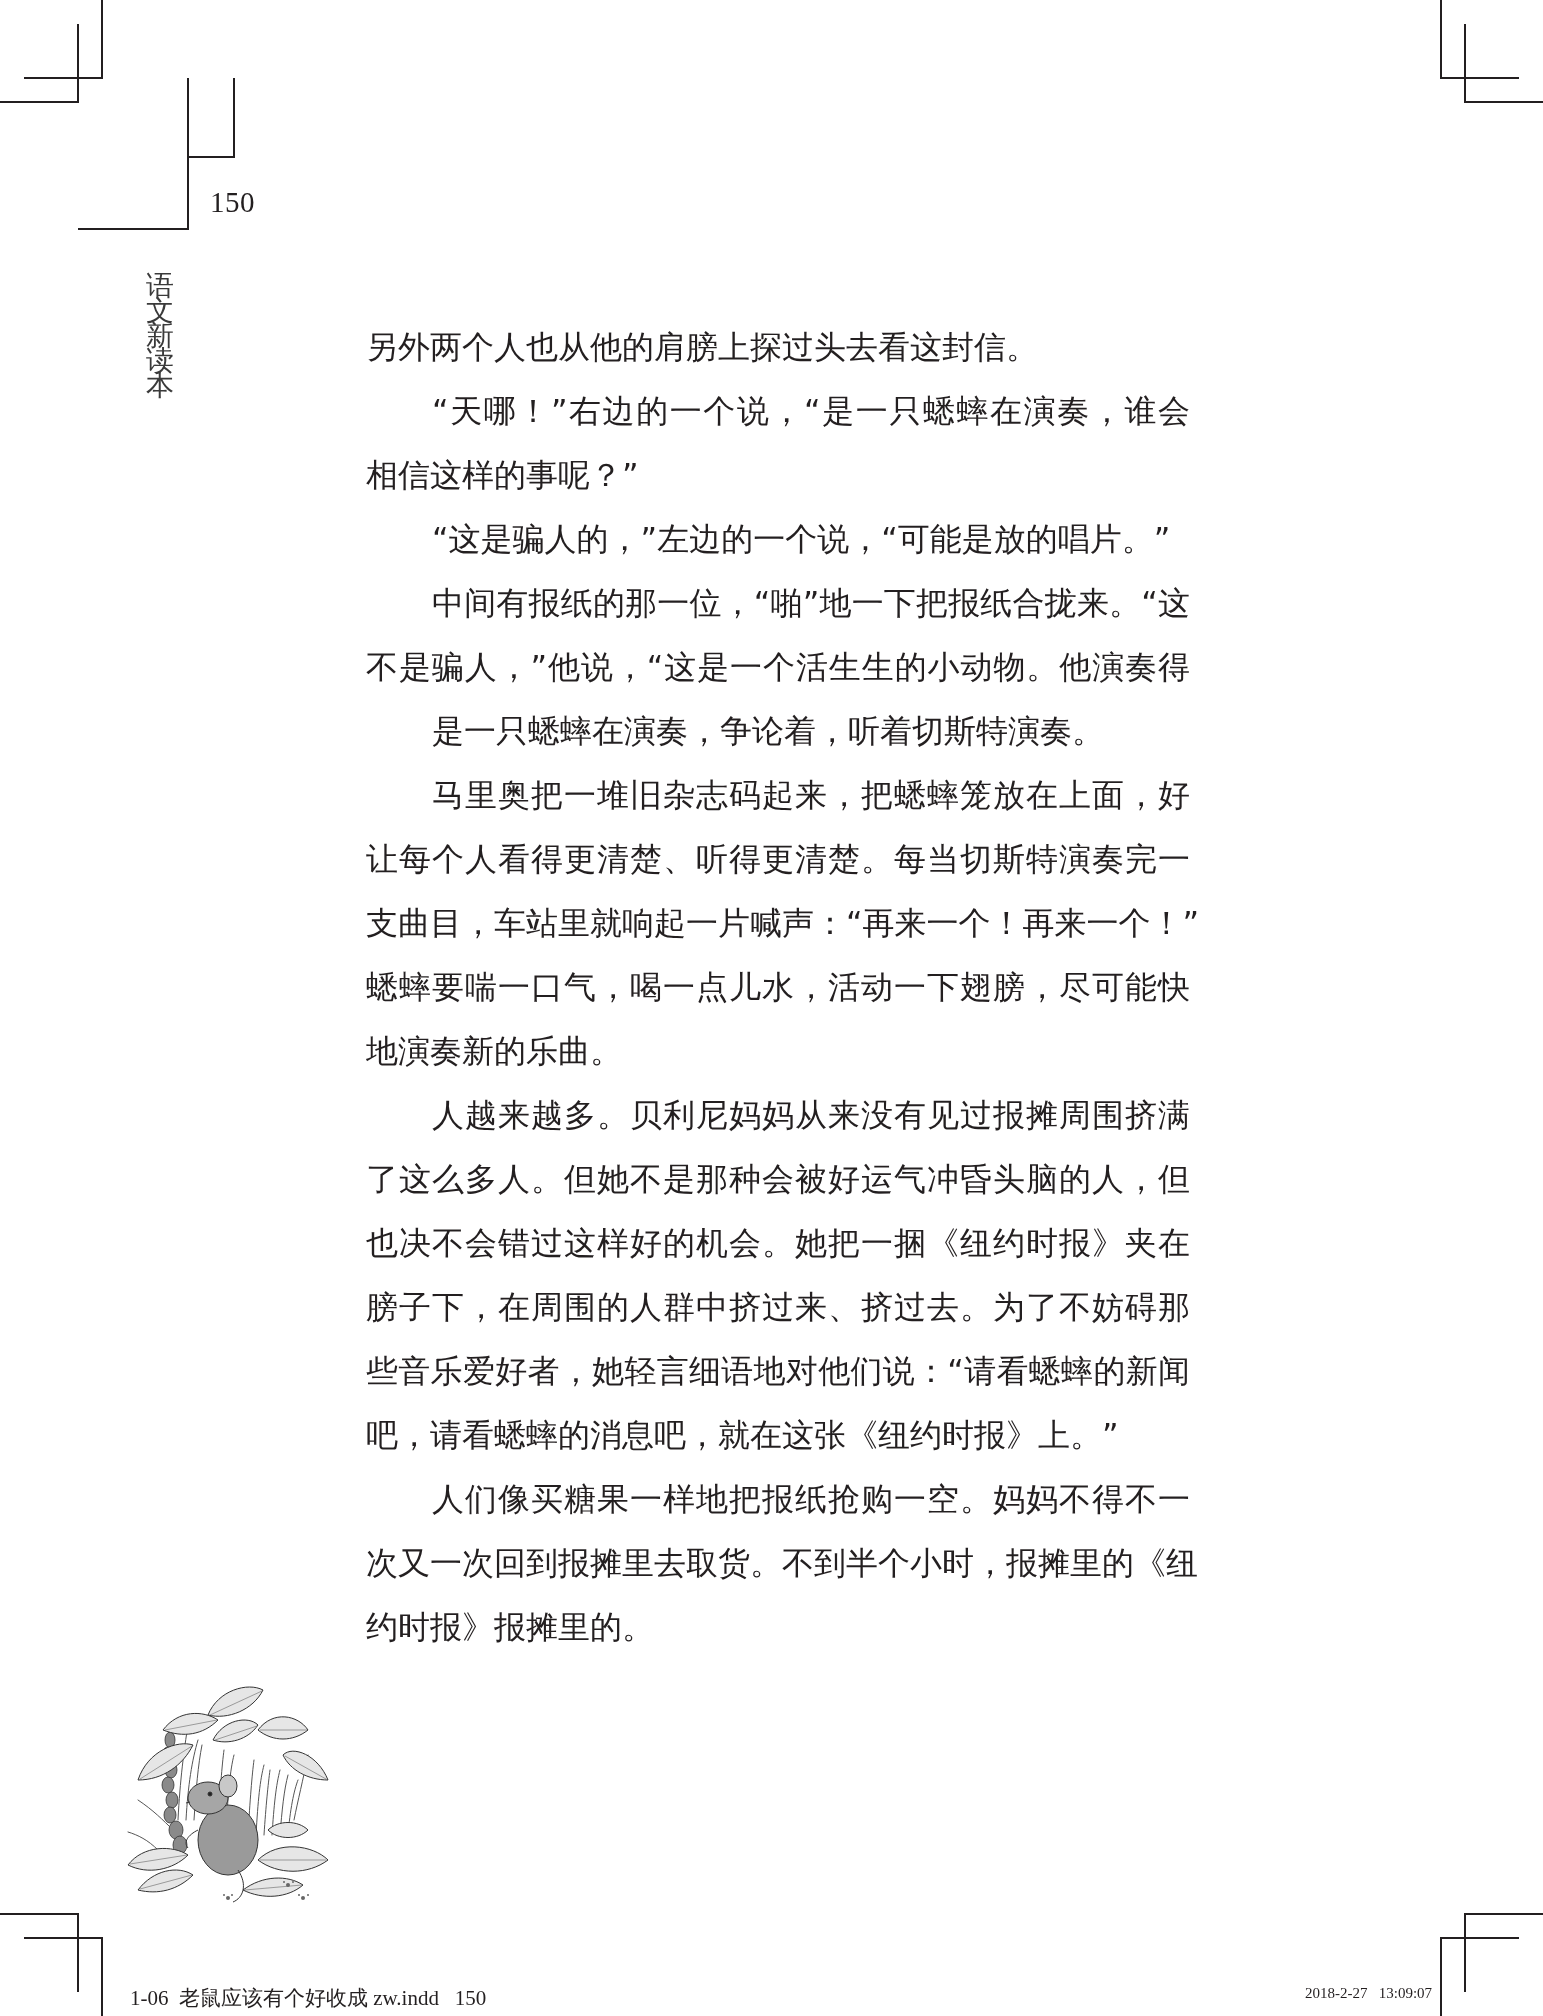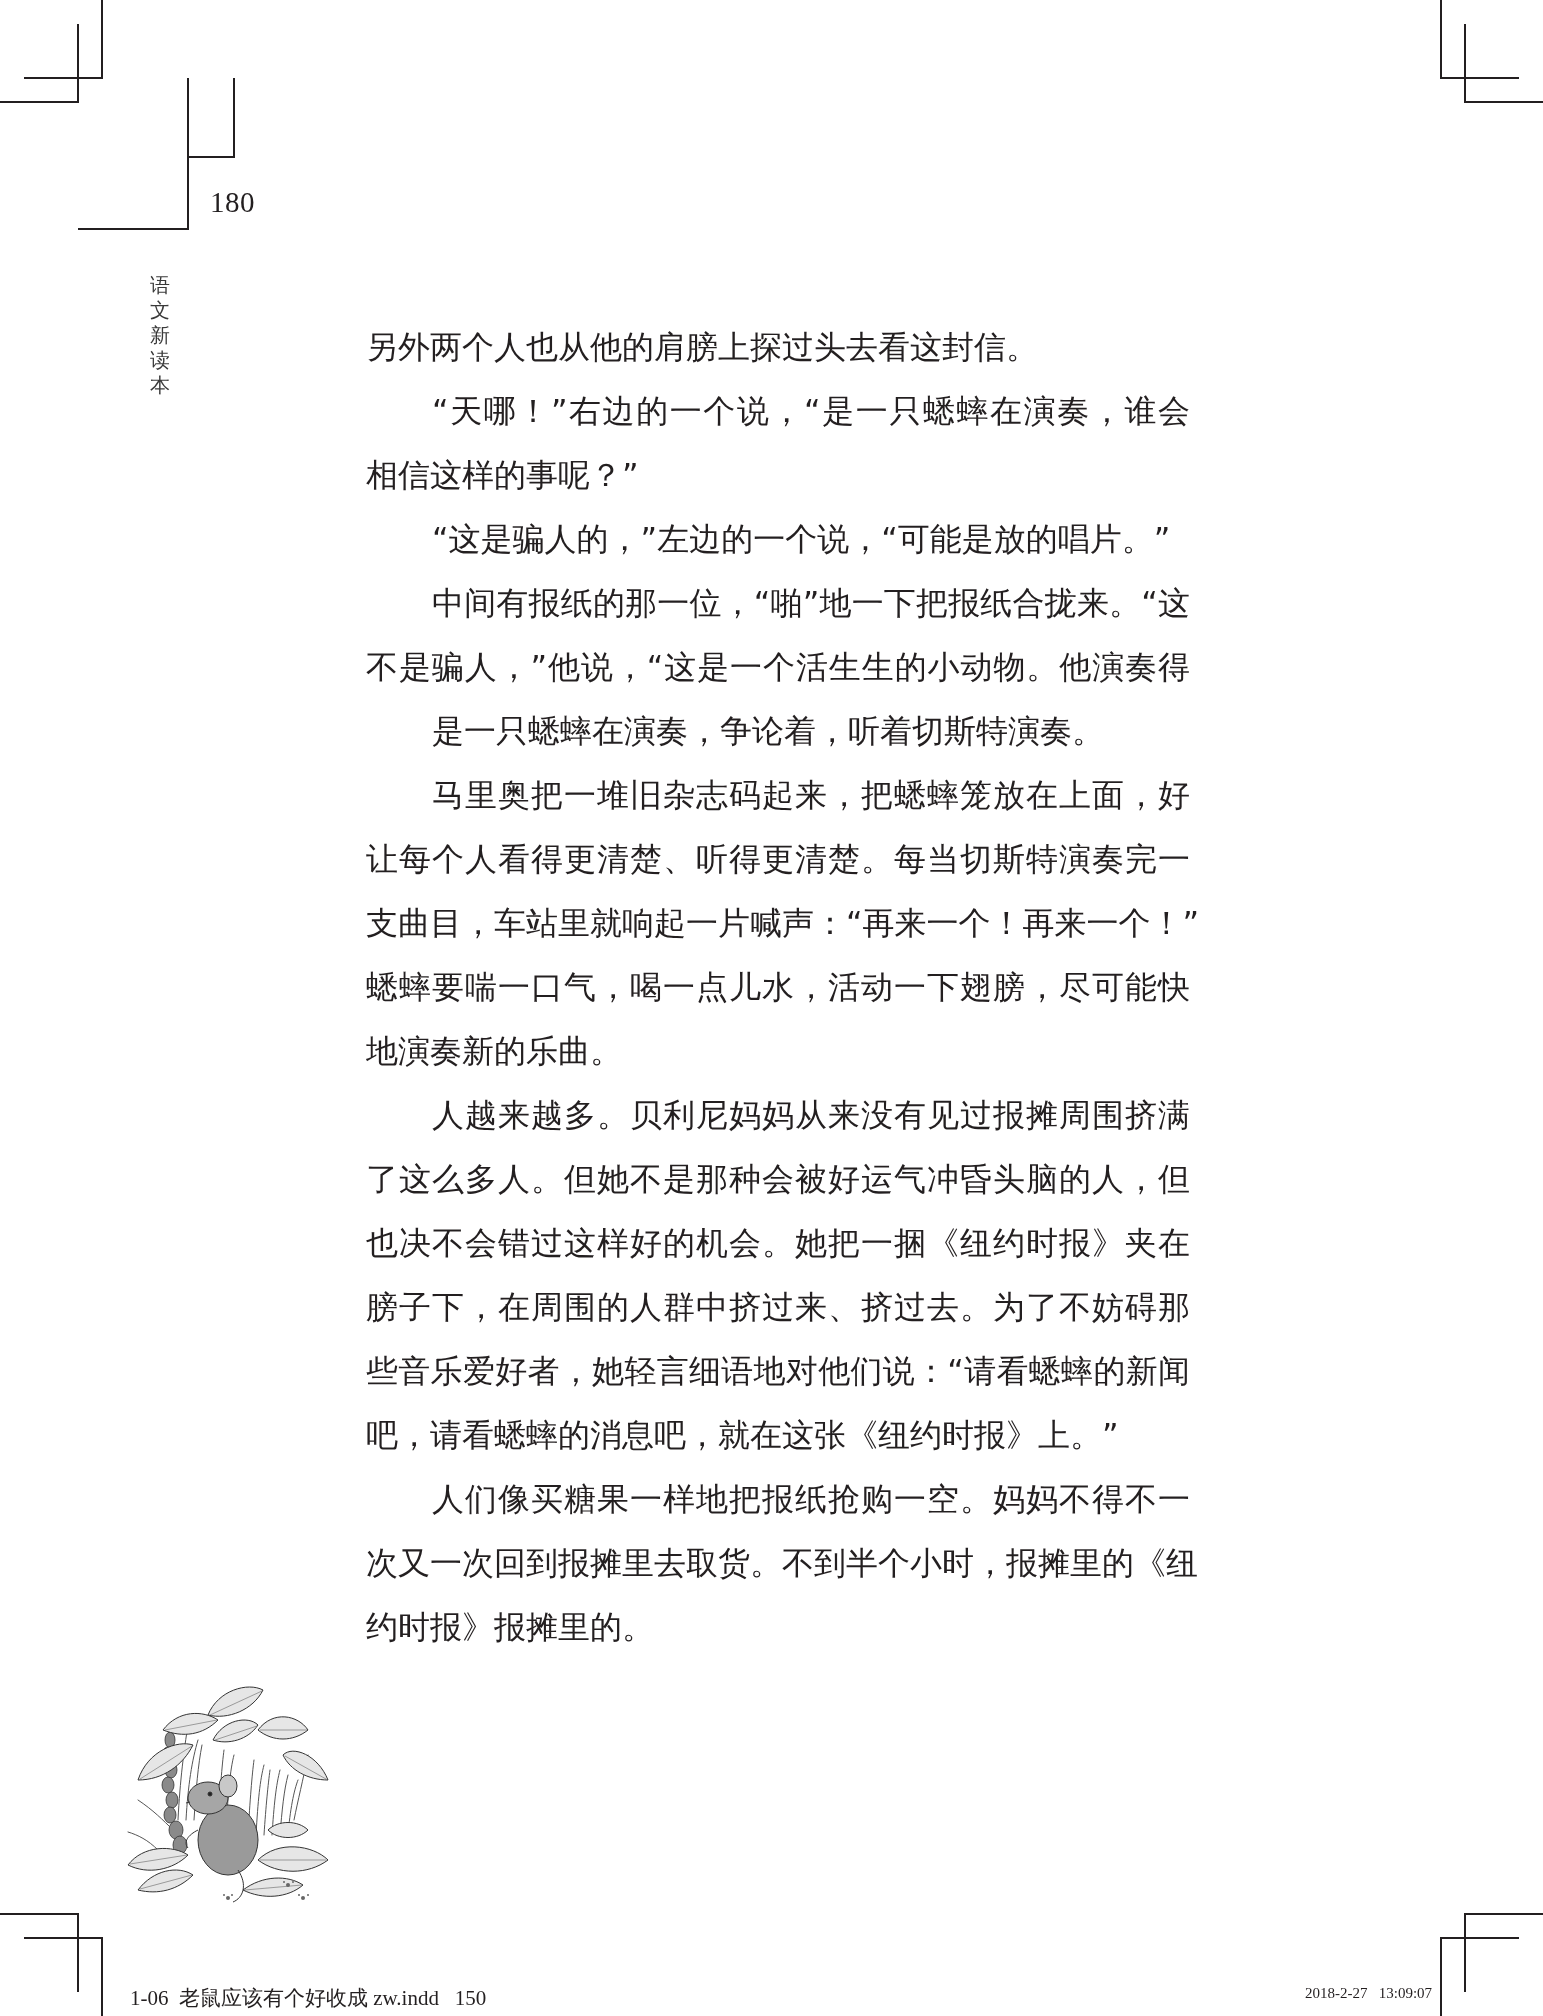"180" div.page-number { text: 180 -> 150 }
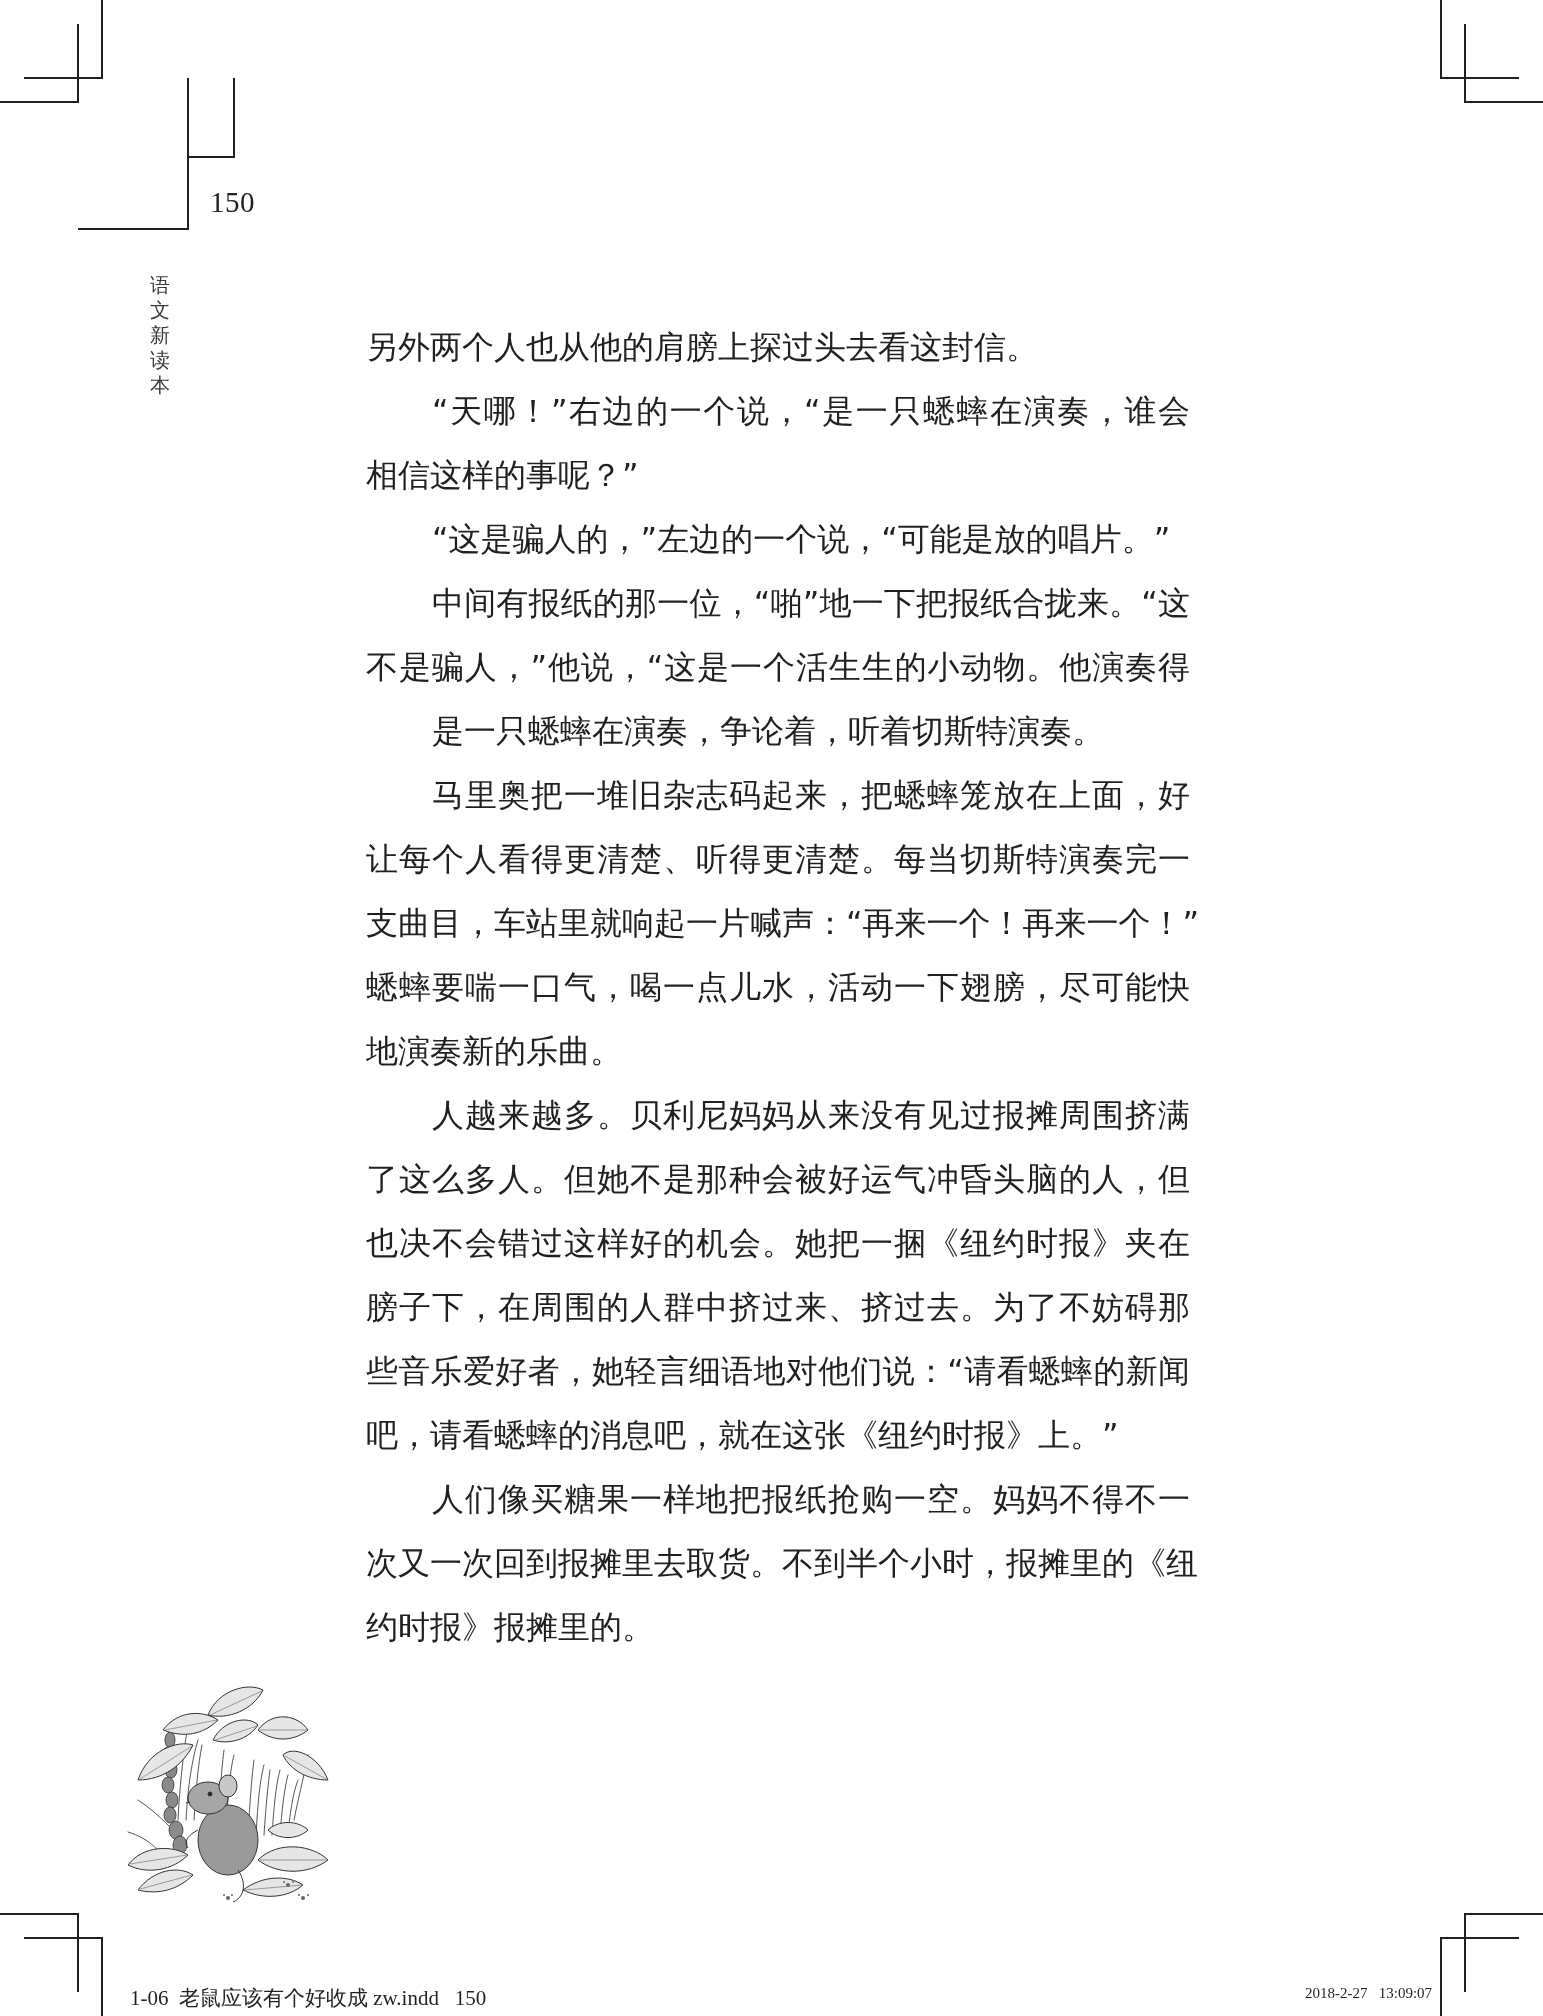"语文新读本" .running-title { font-size: 20px -> 28px }
